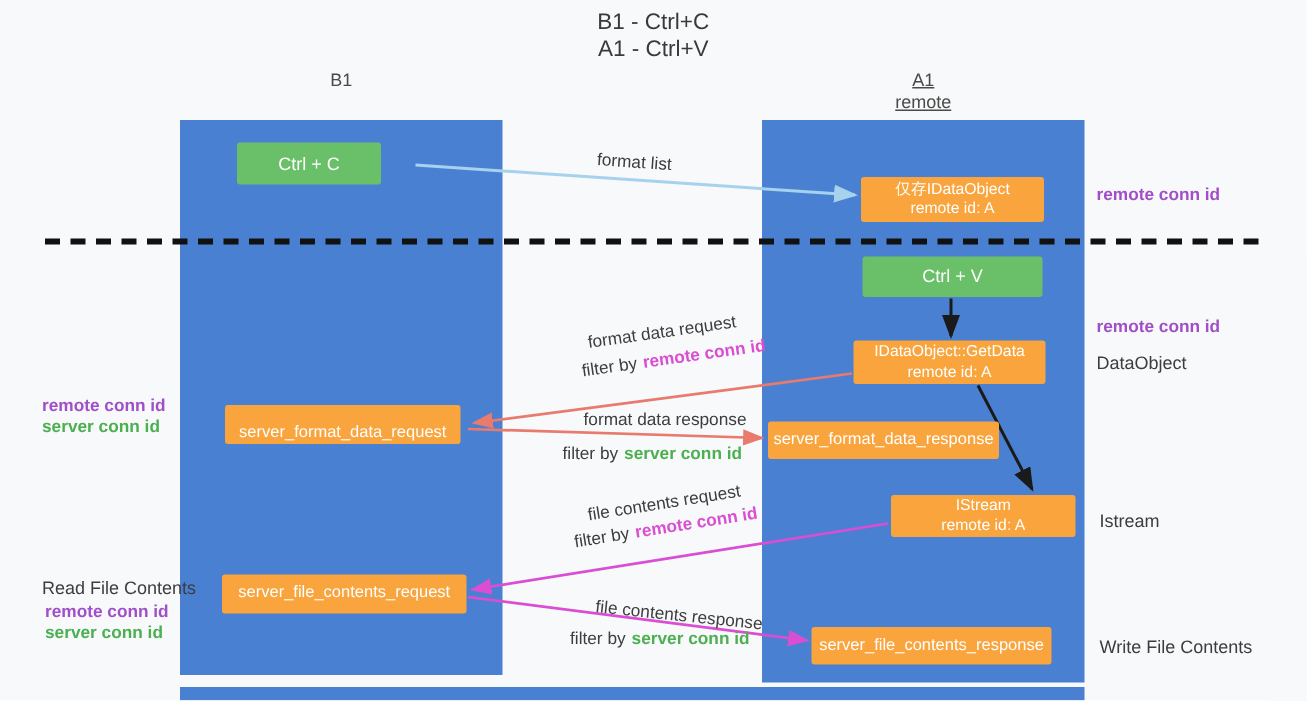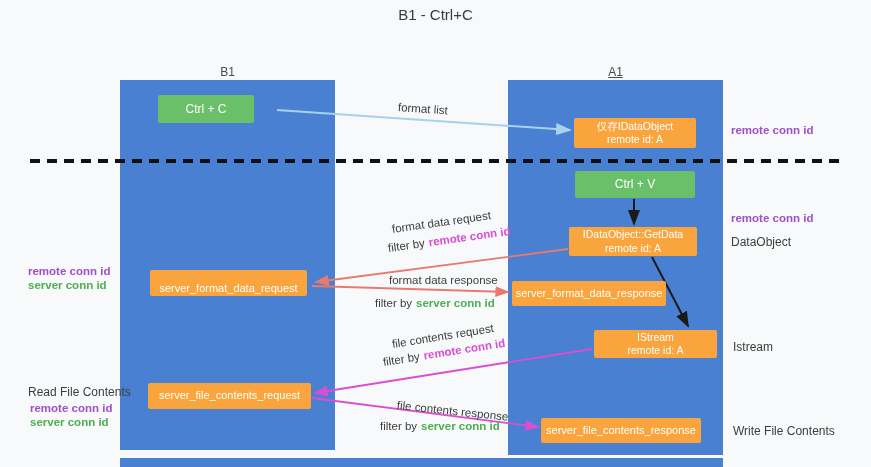"A1 - Ctrl+V" div.abs { html: none -> <div>A1 - Ctrl+V</div> }
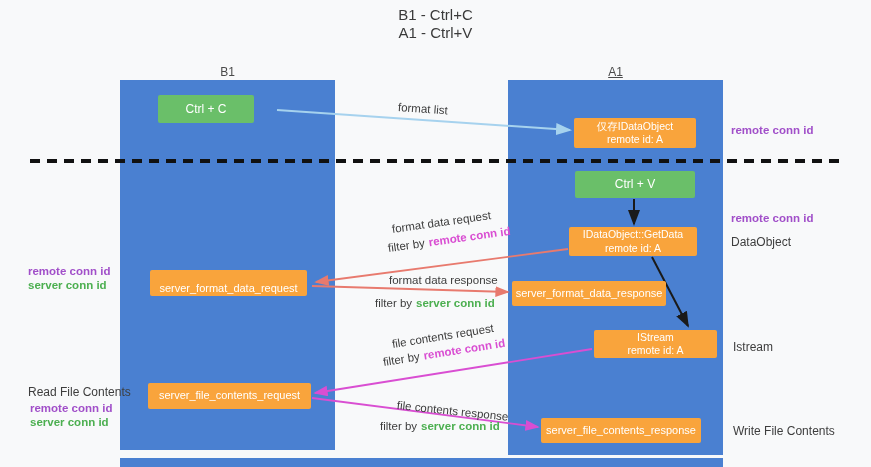"B1" .col-header { margin-top: 19px -> none }
